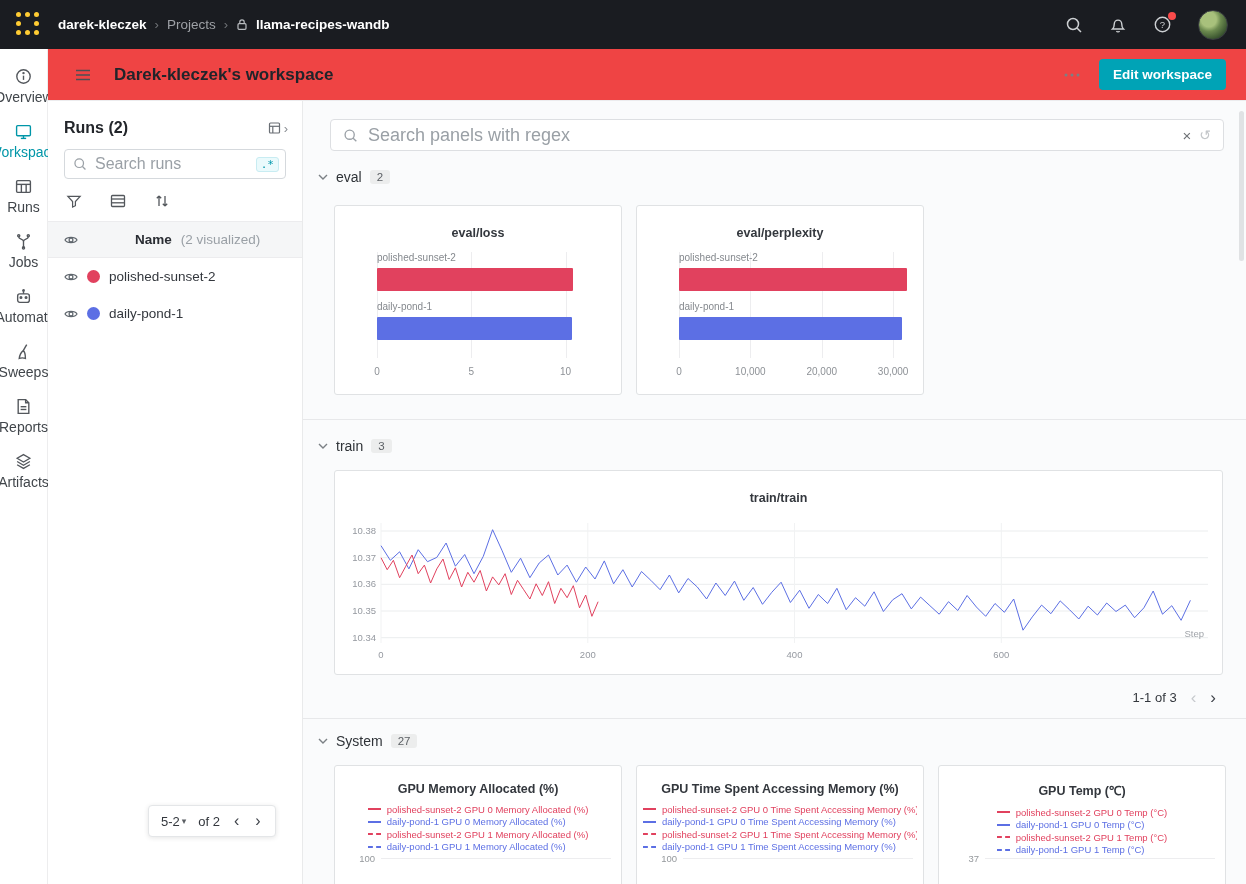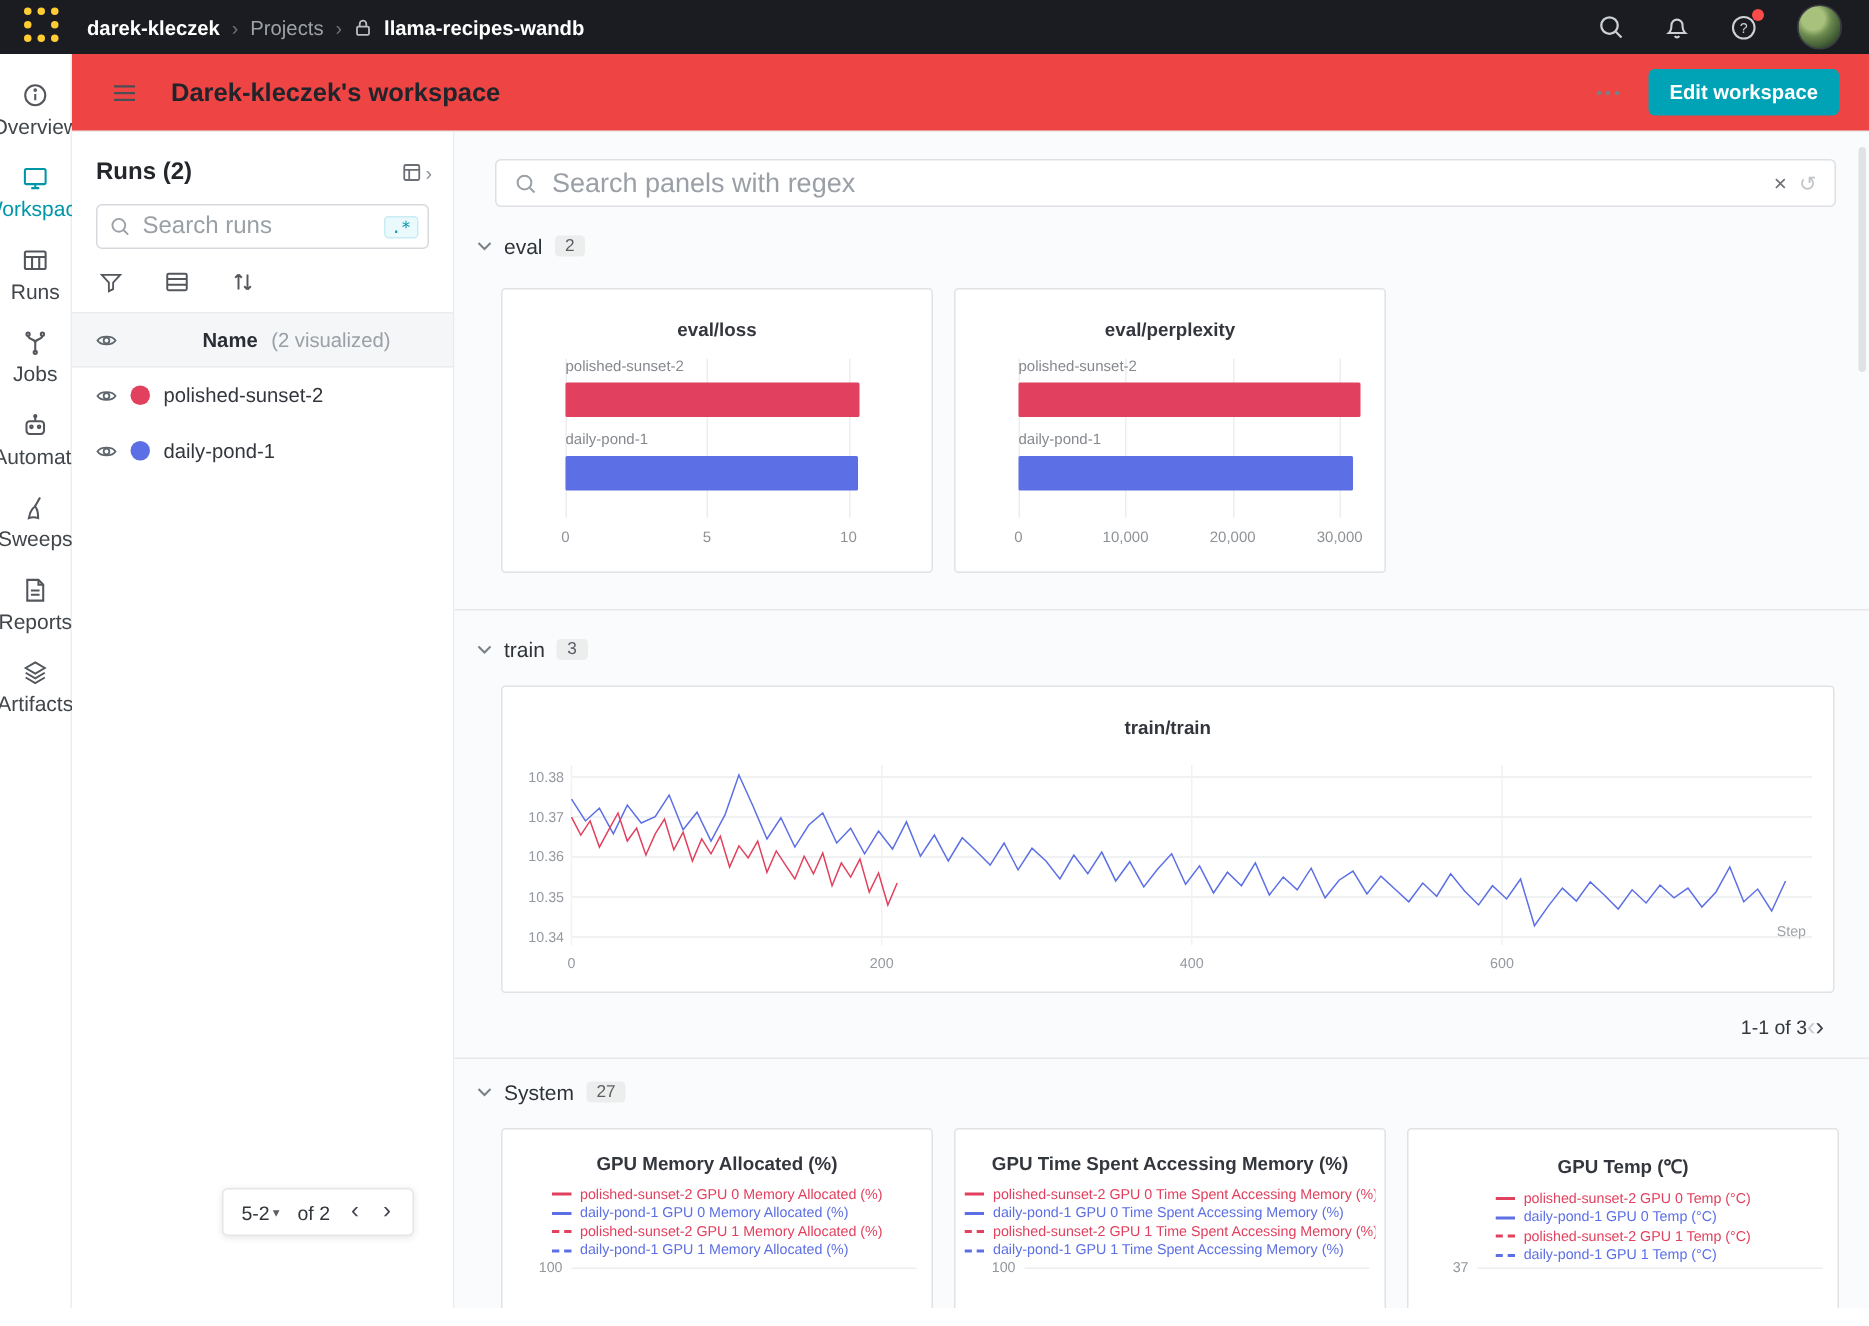"darek-kleczek" .topnav { height: 36px -> 49px }
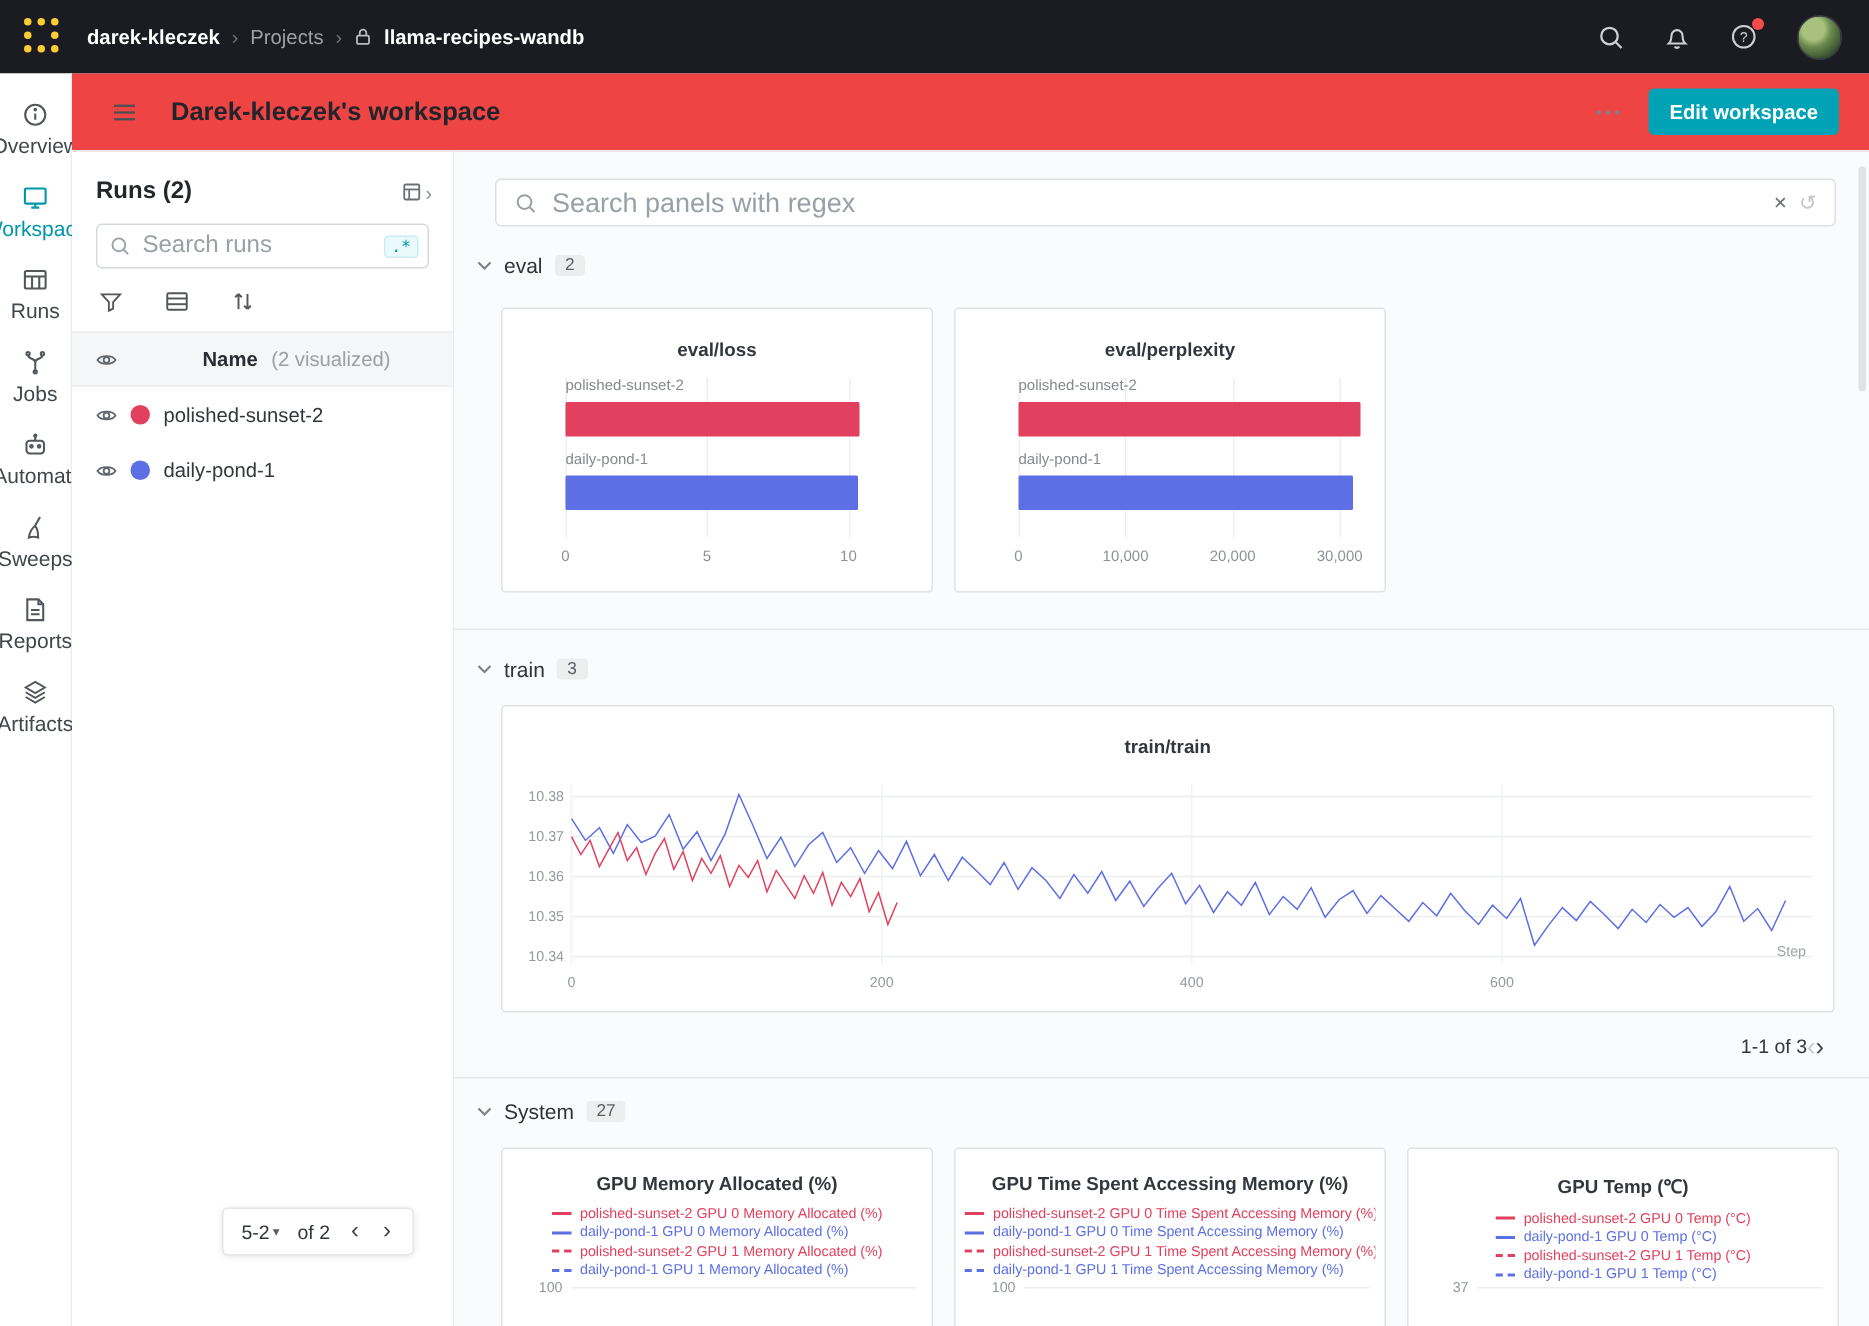"1-1 of 3" .train-pager { gap: none -> 14px }
